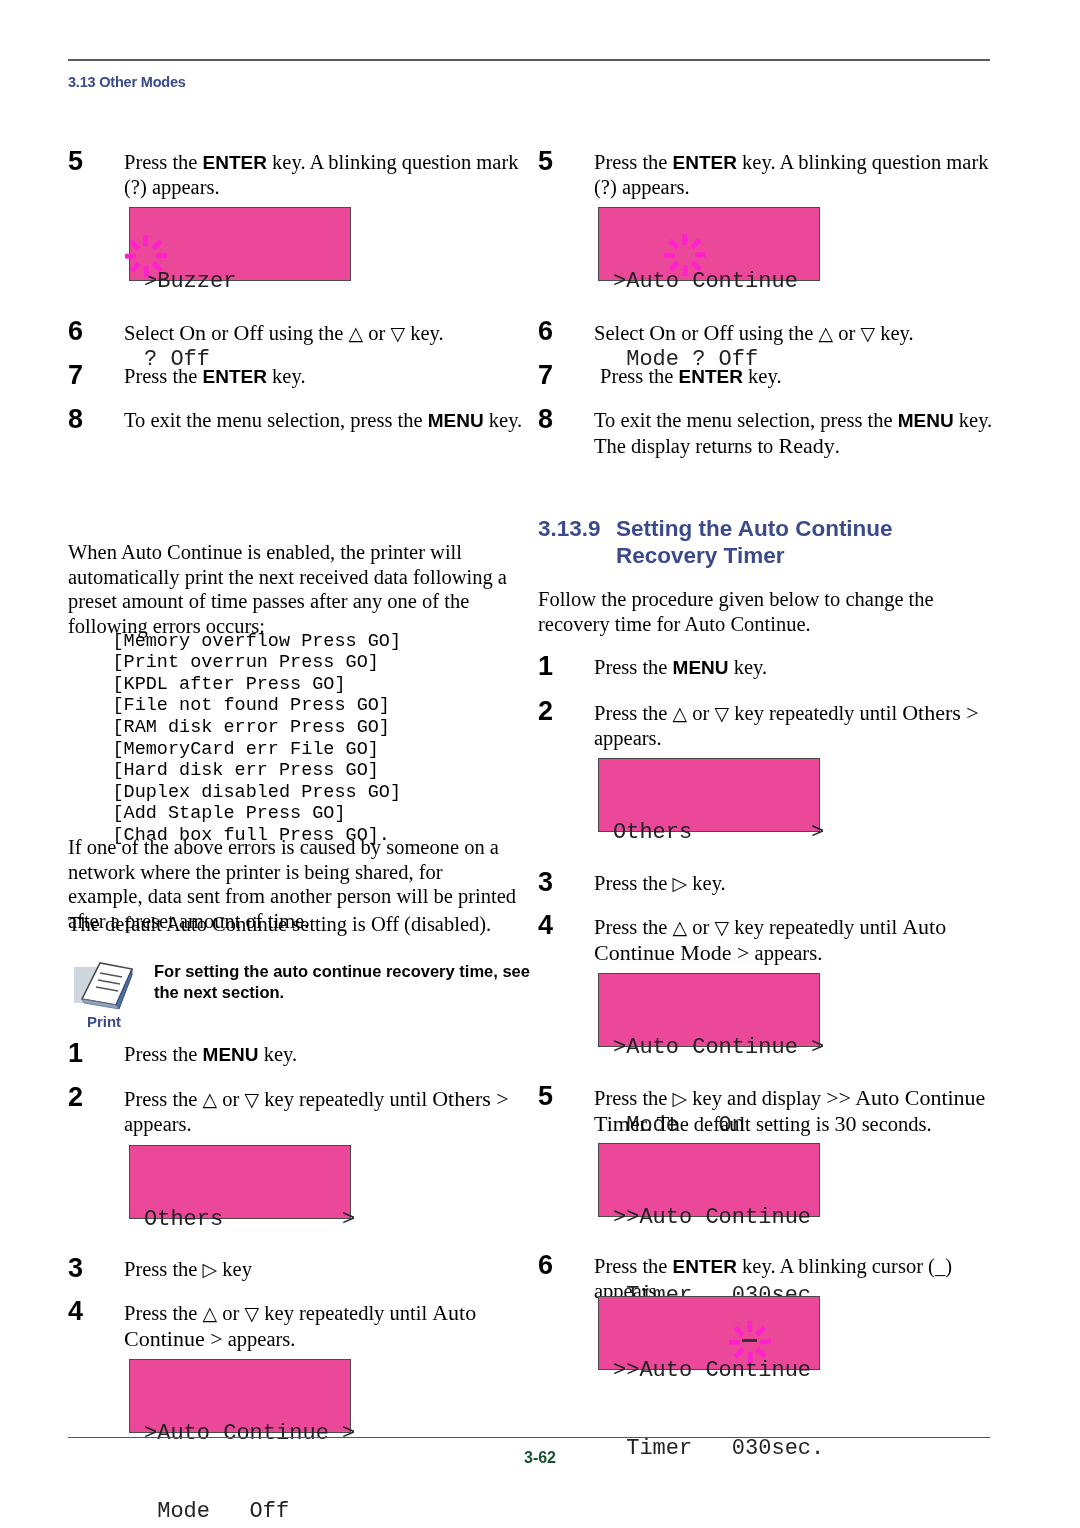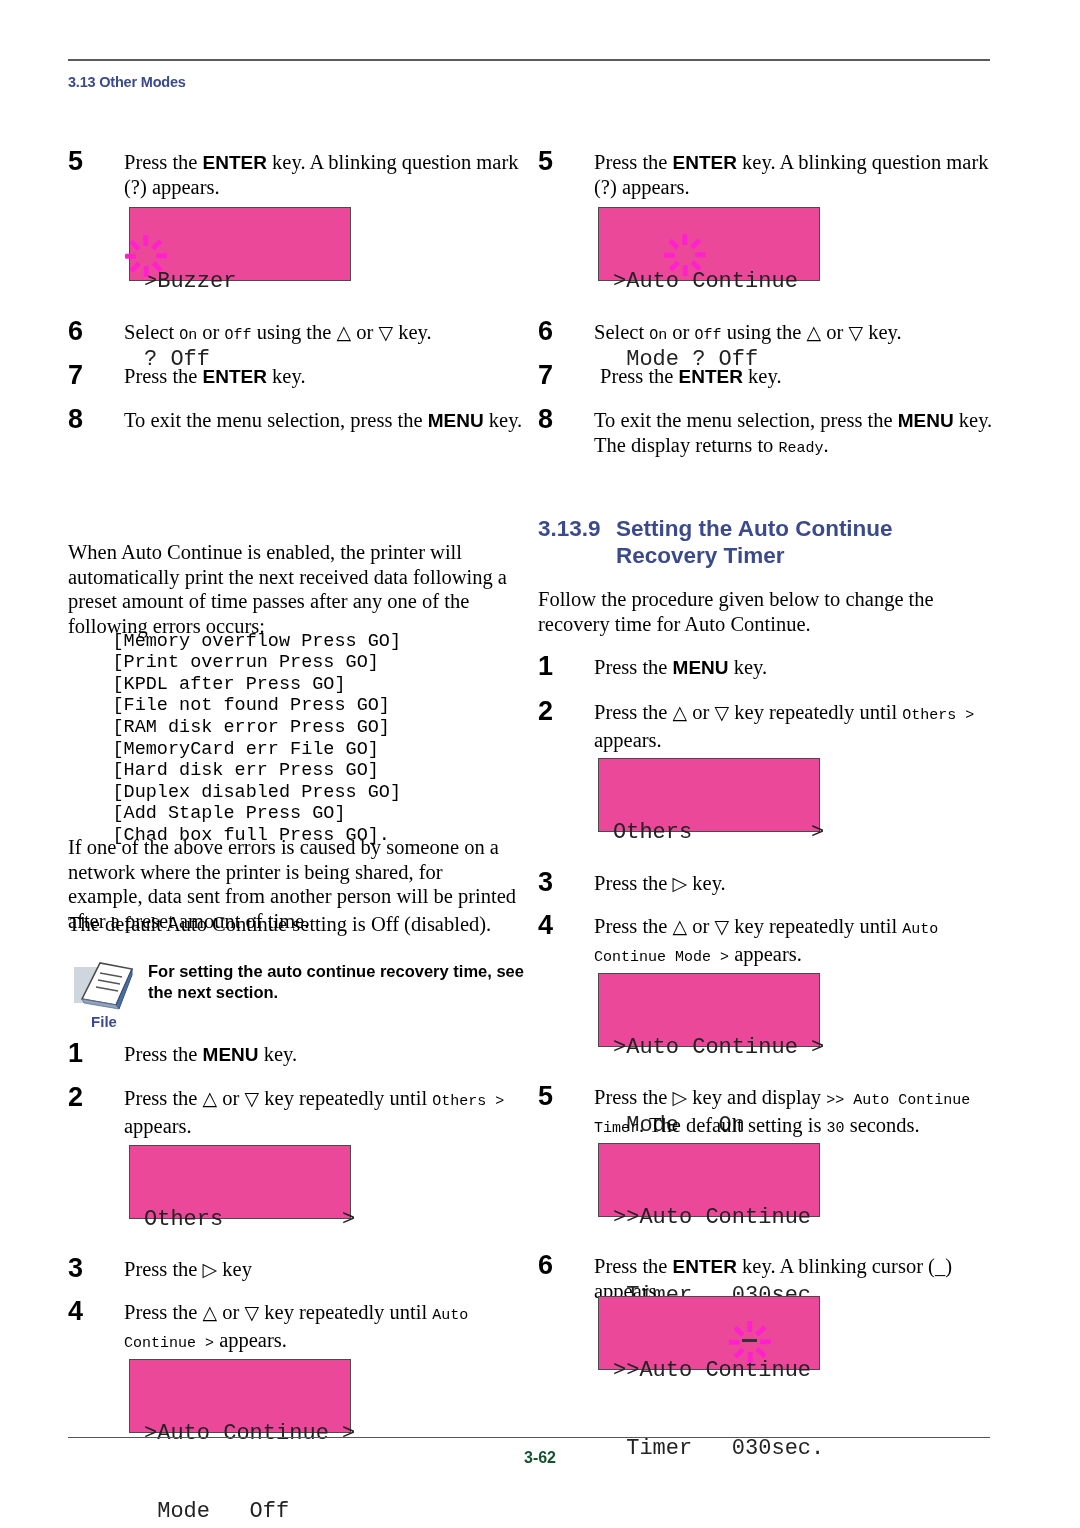"On" span.m { font-family: Liberation Mono, monospace -> Liberation Serif, serif; font-size: 15px -> 22px }
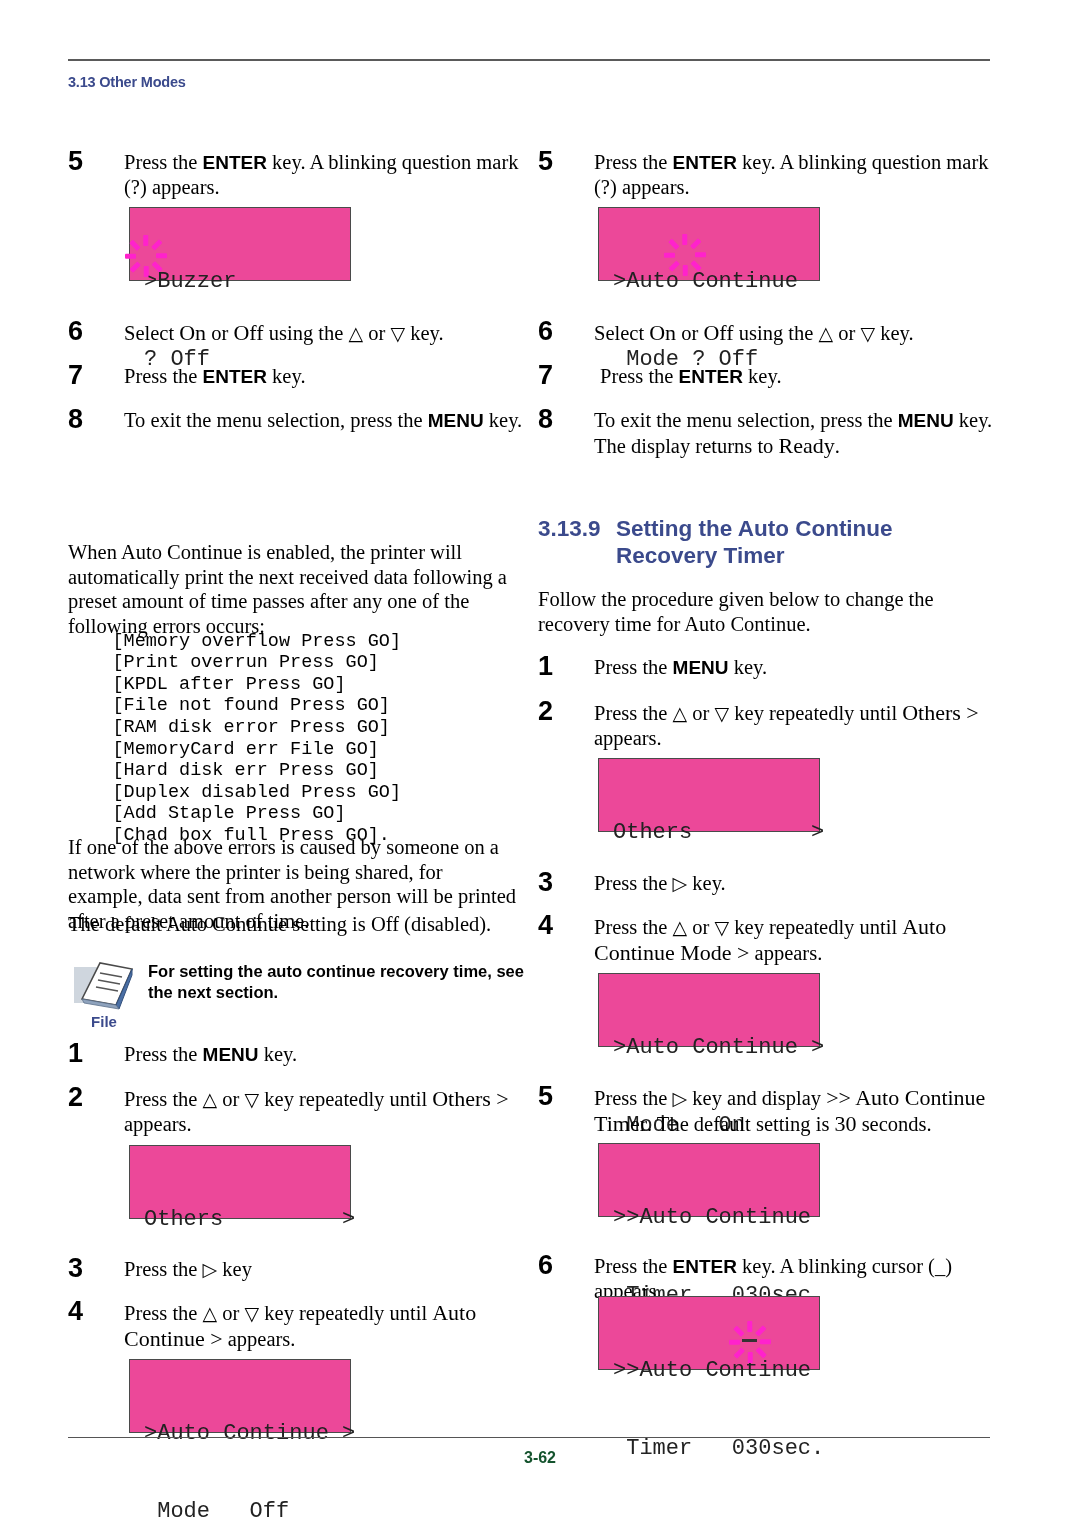"For setting the auto continue" .note-text { left: 76px -> 82px }
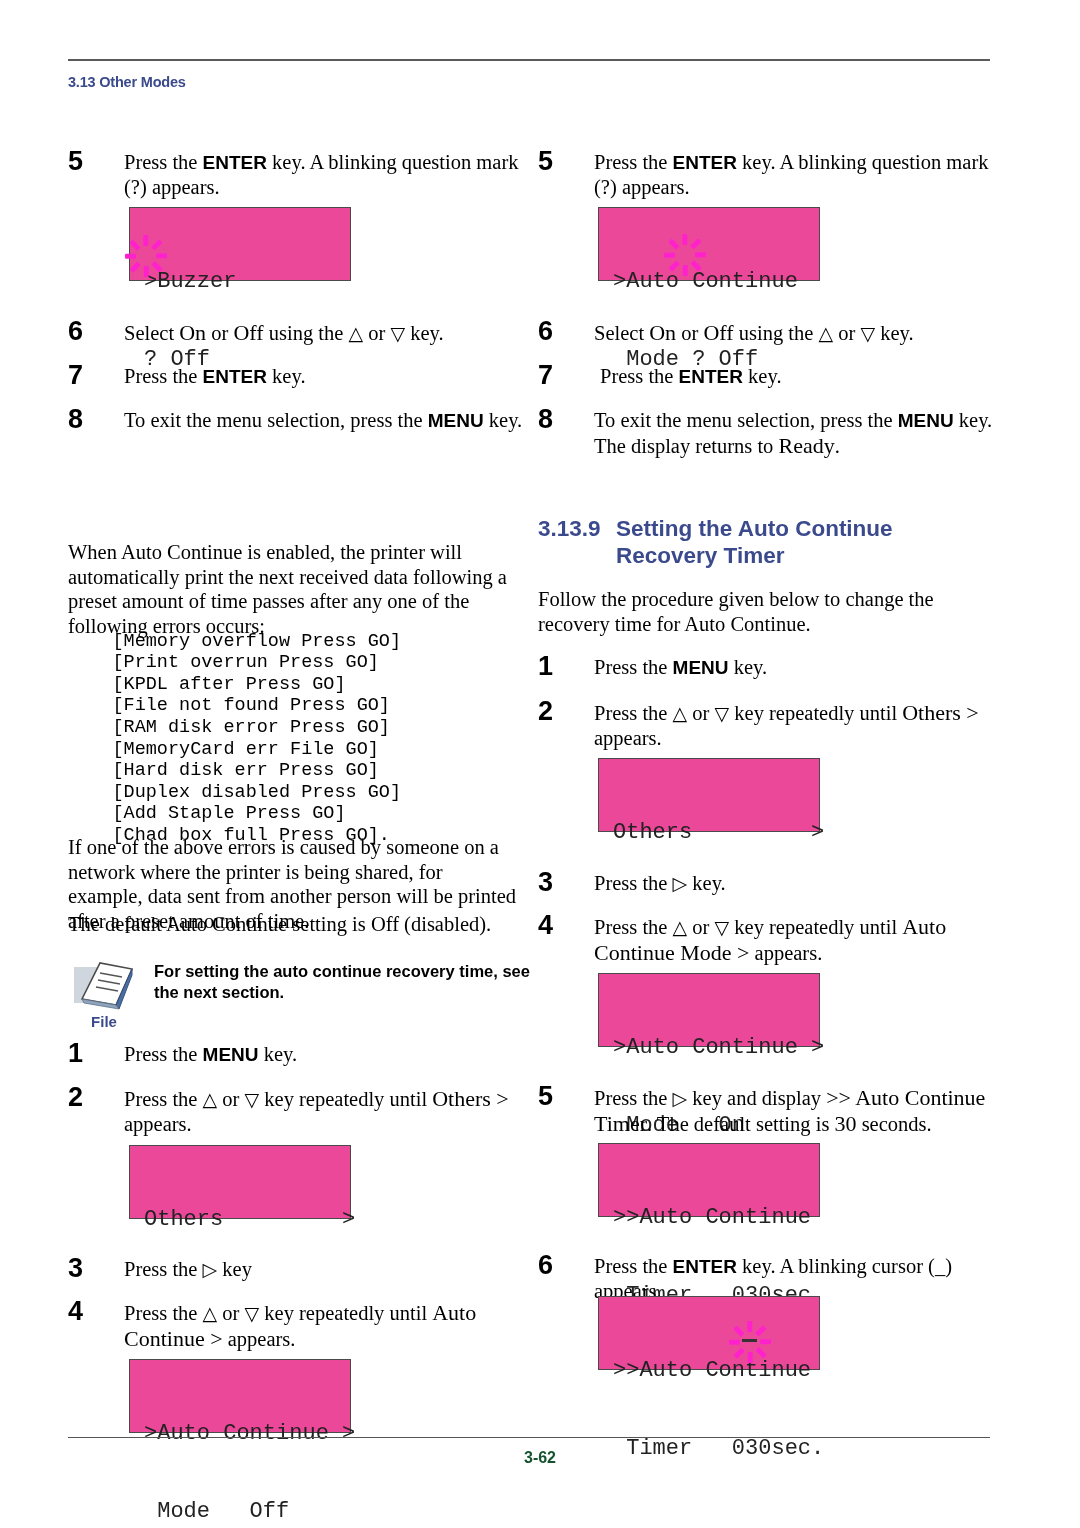"File" div.note-cap { text: File -> Print }
